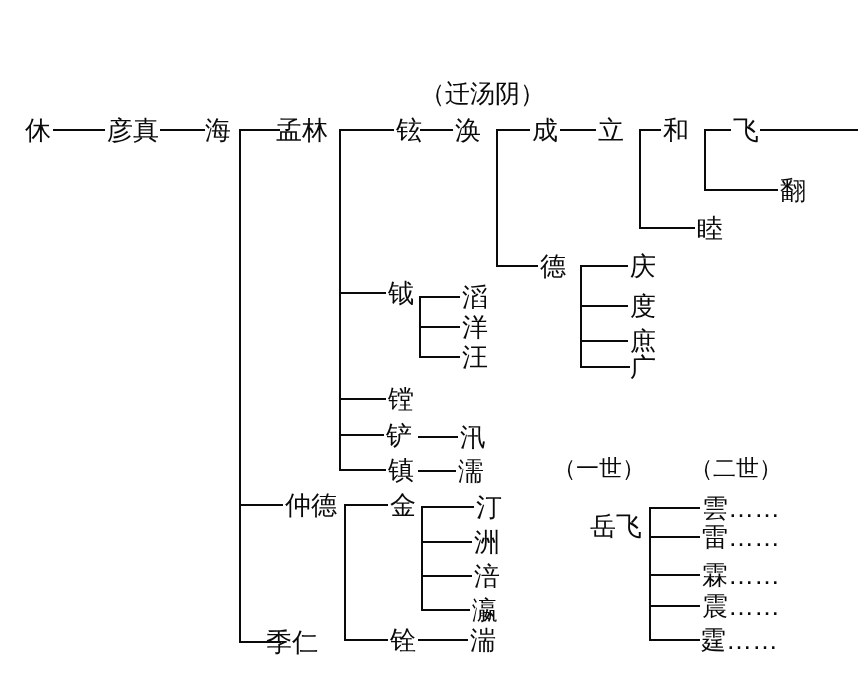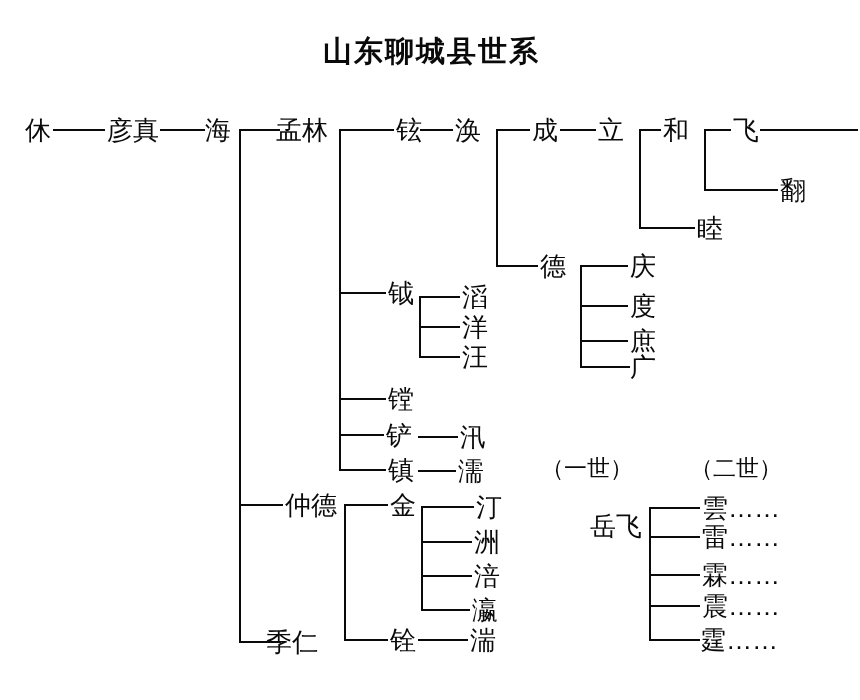"山东聊城县世系" div.title { html: <div>山东聊城县世系</div> -> none }
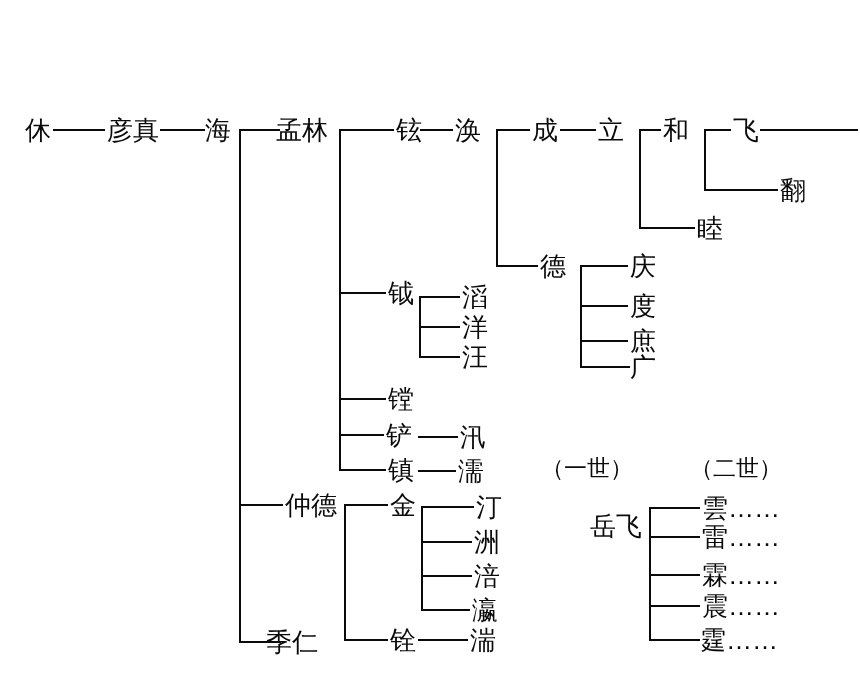"（迁汤阴）" div.ann { html: none -> <div>（迁汤阴）</div> }
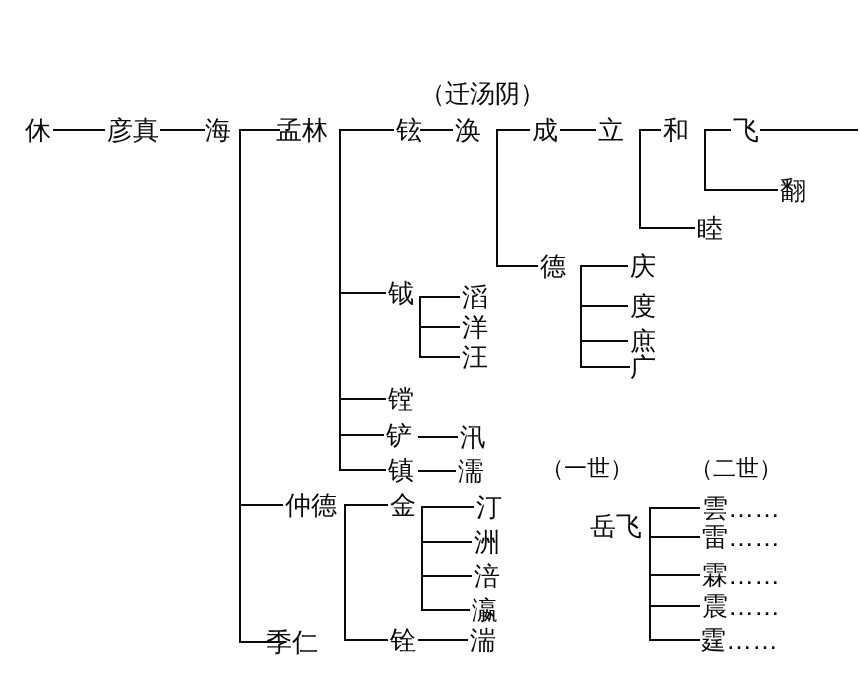"（一世）" div.hdr { left: 541px -> 553px }
